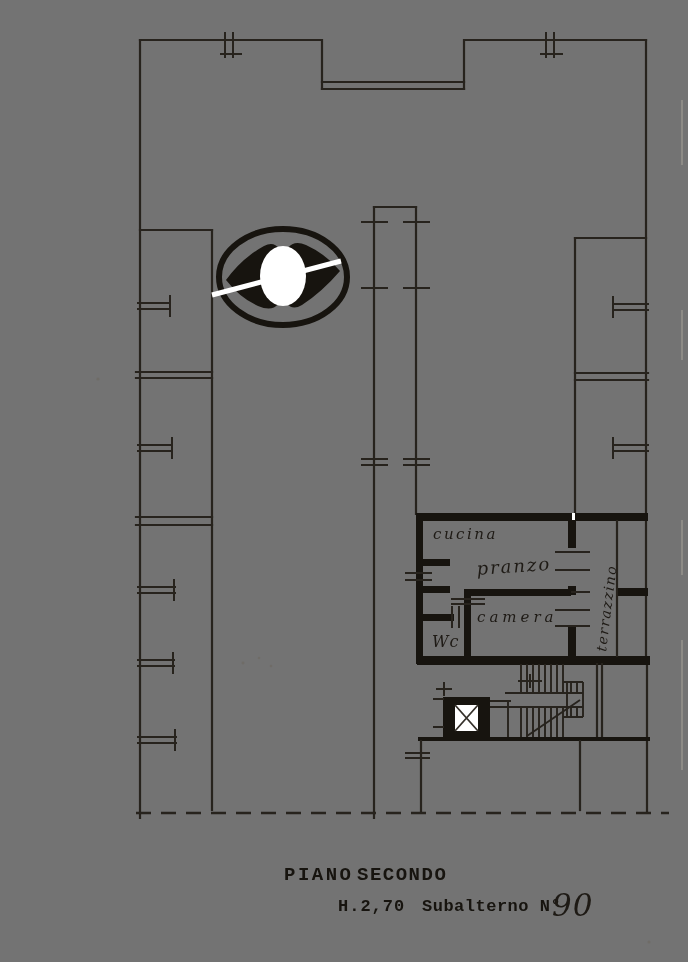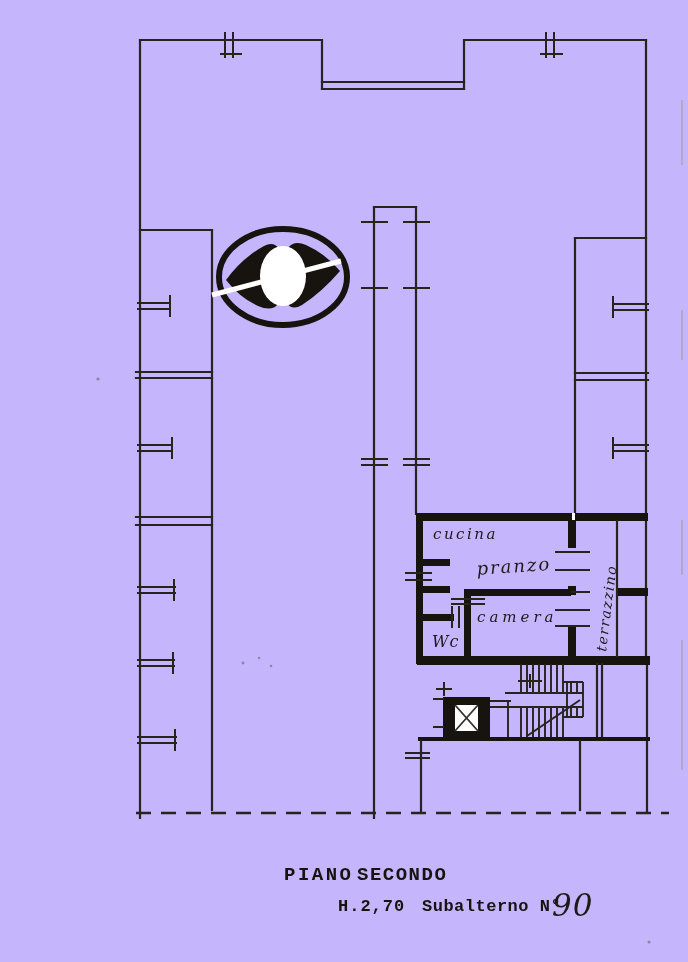"cucina" .page { background: #c4b5fd -> #737373 }
